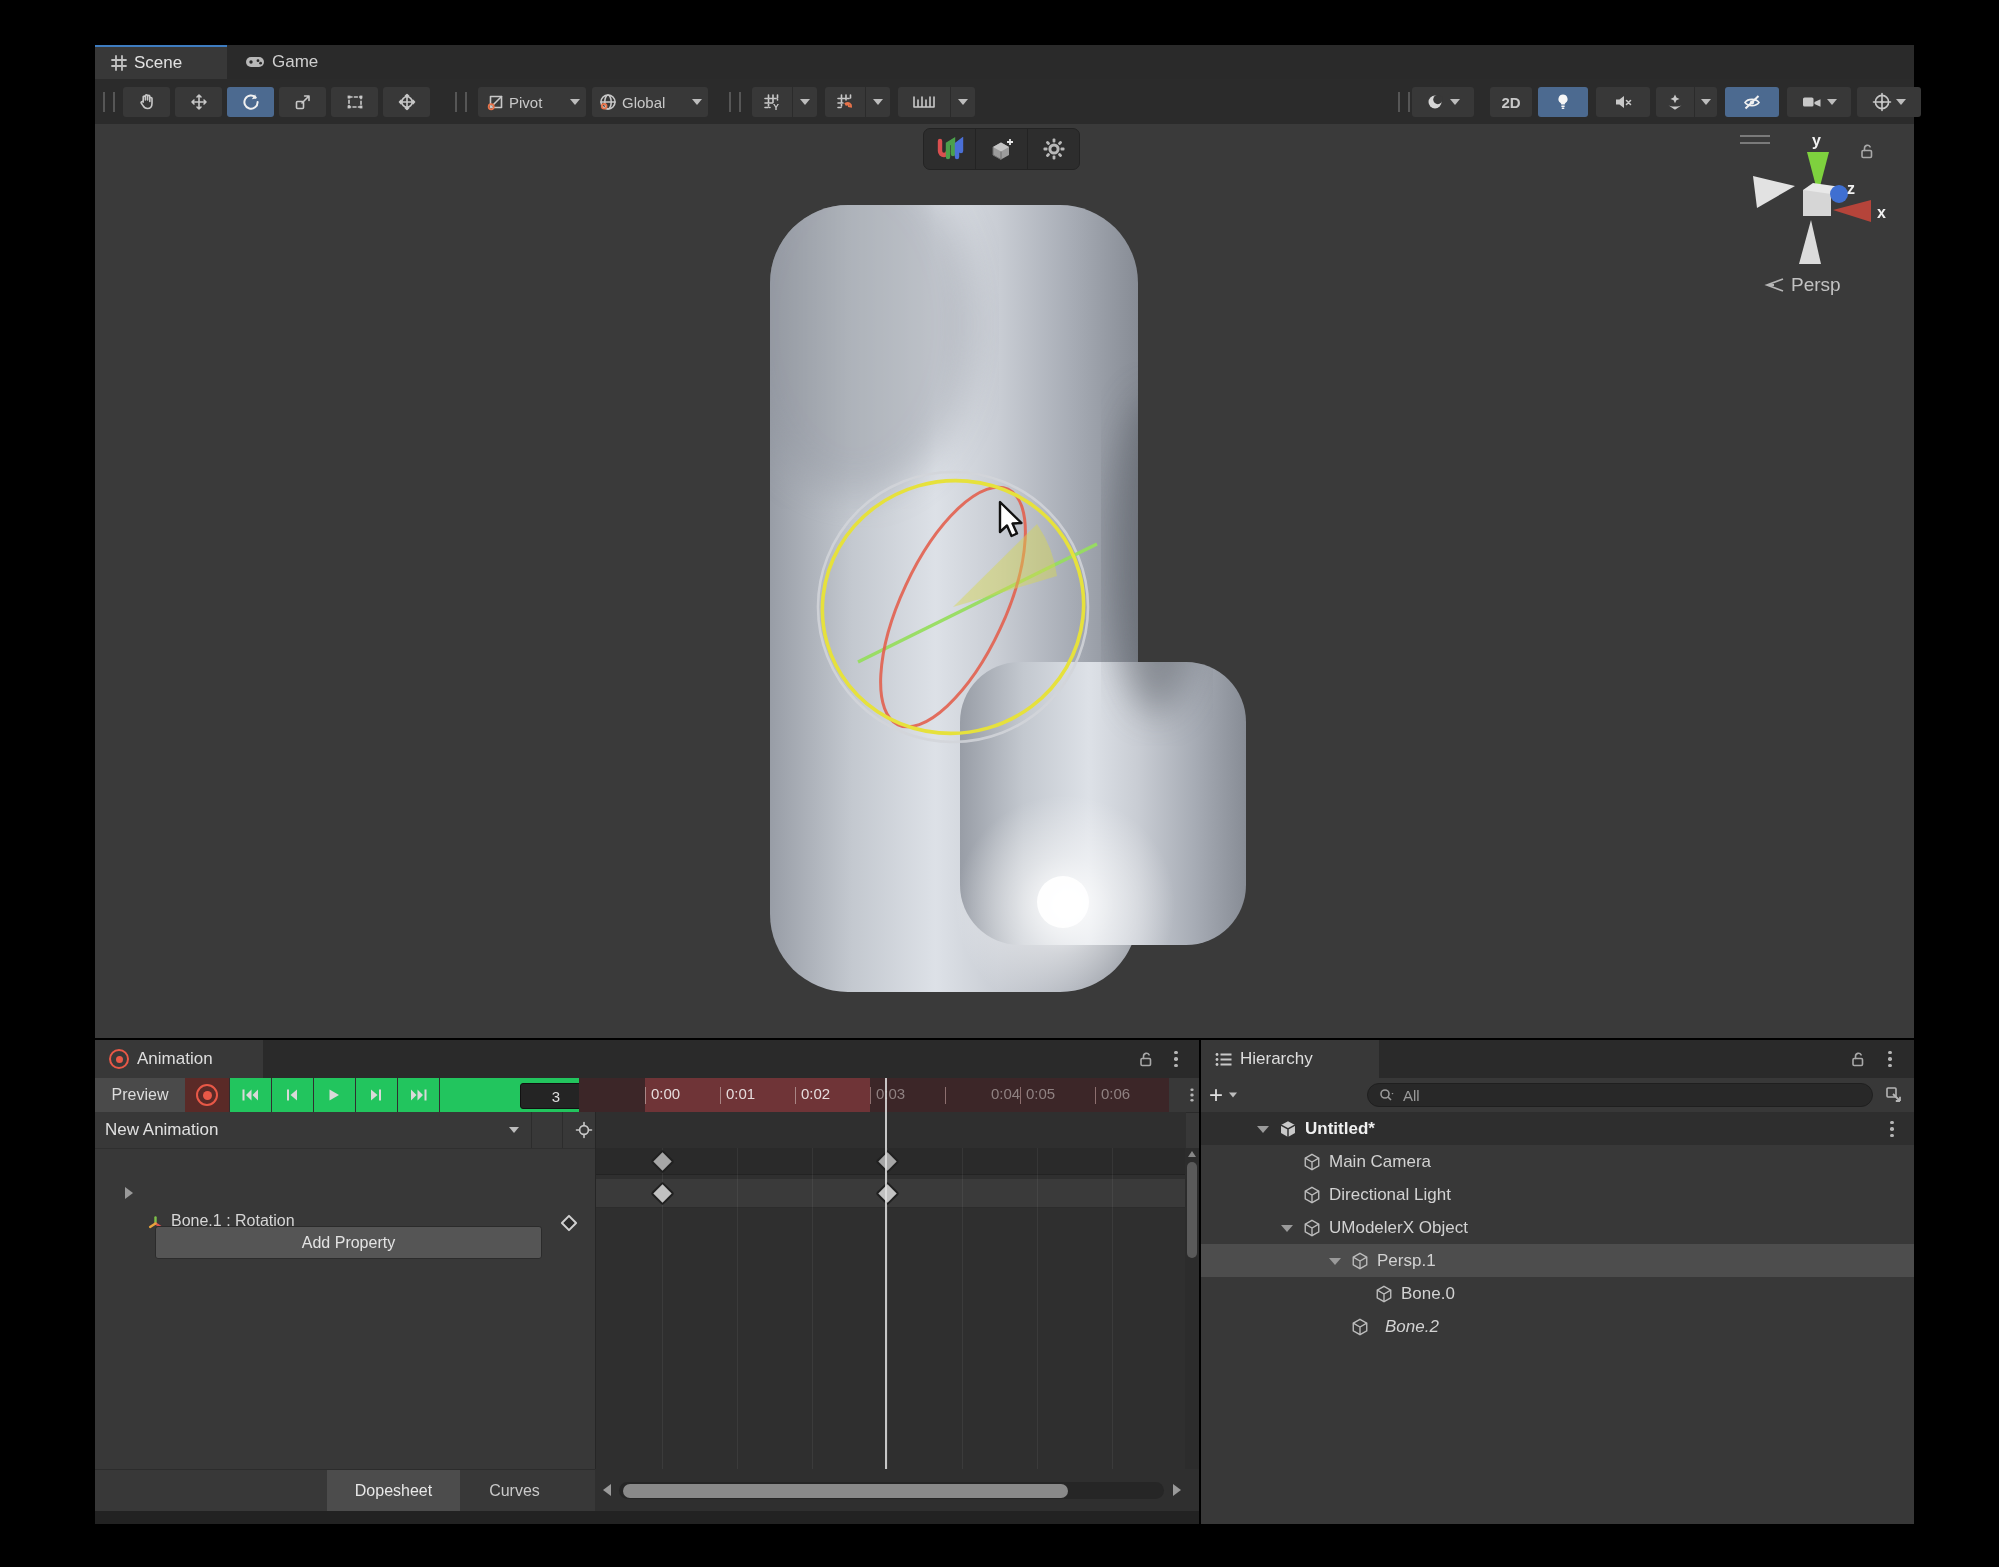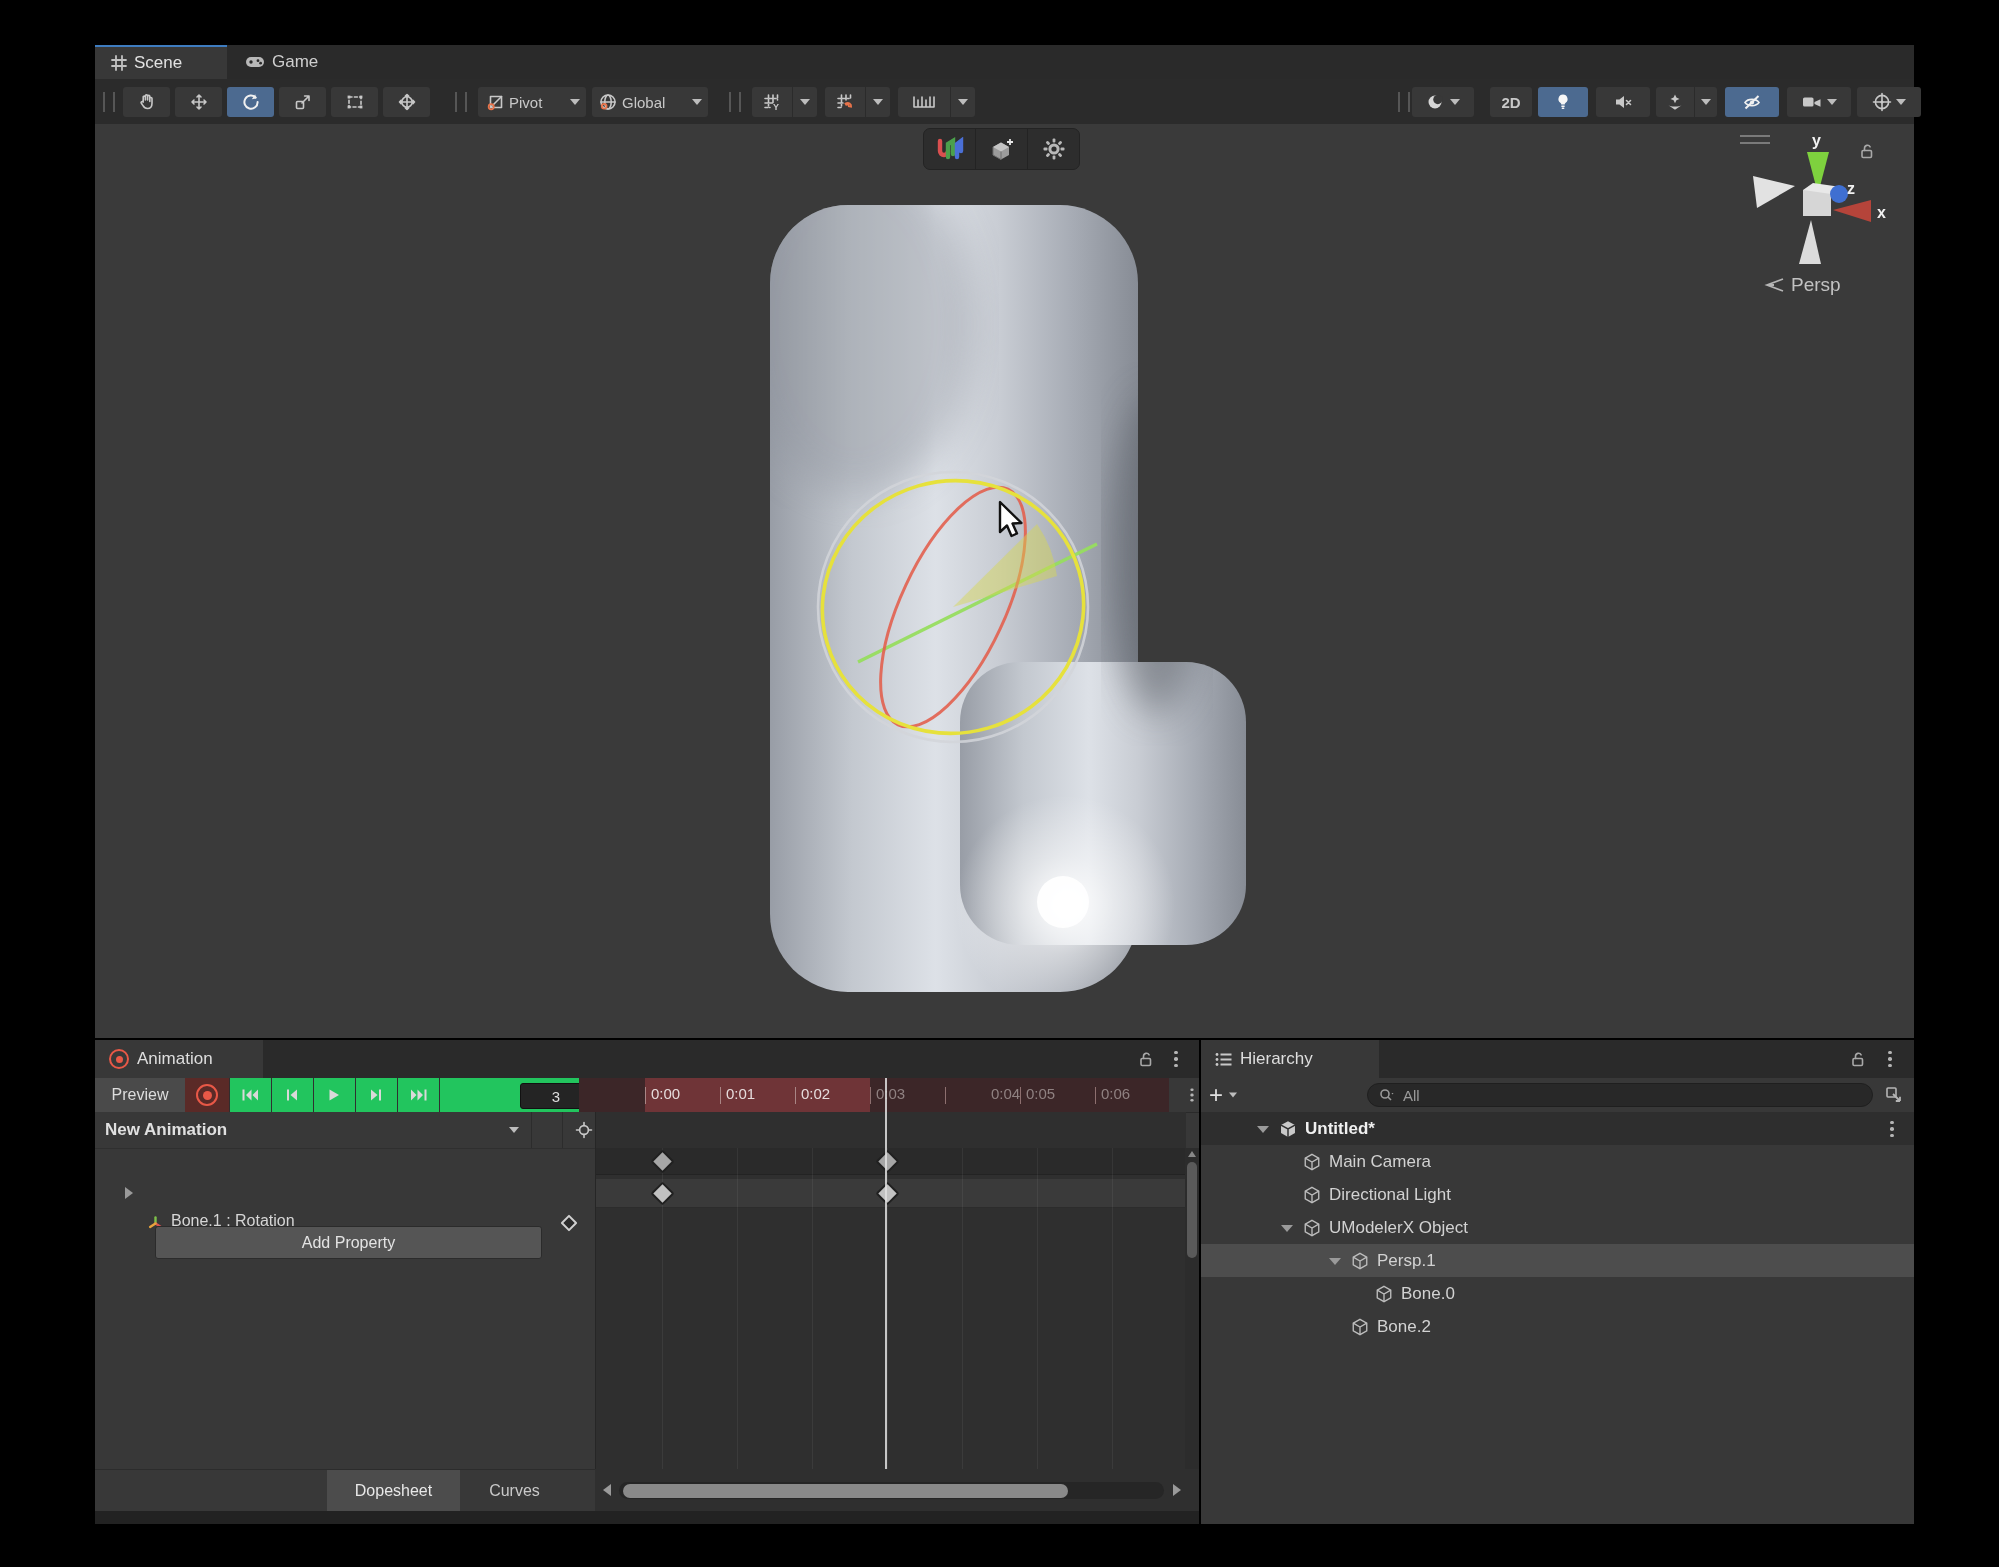"New Animation" #clip-row { font-weight: bold -> none }
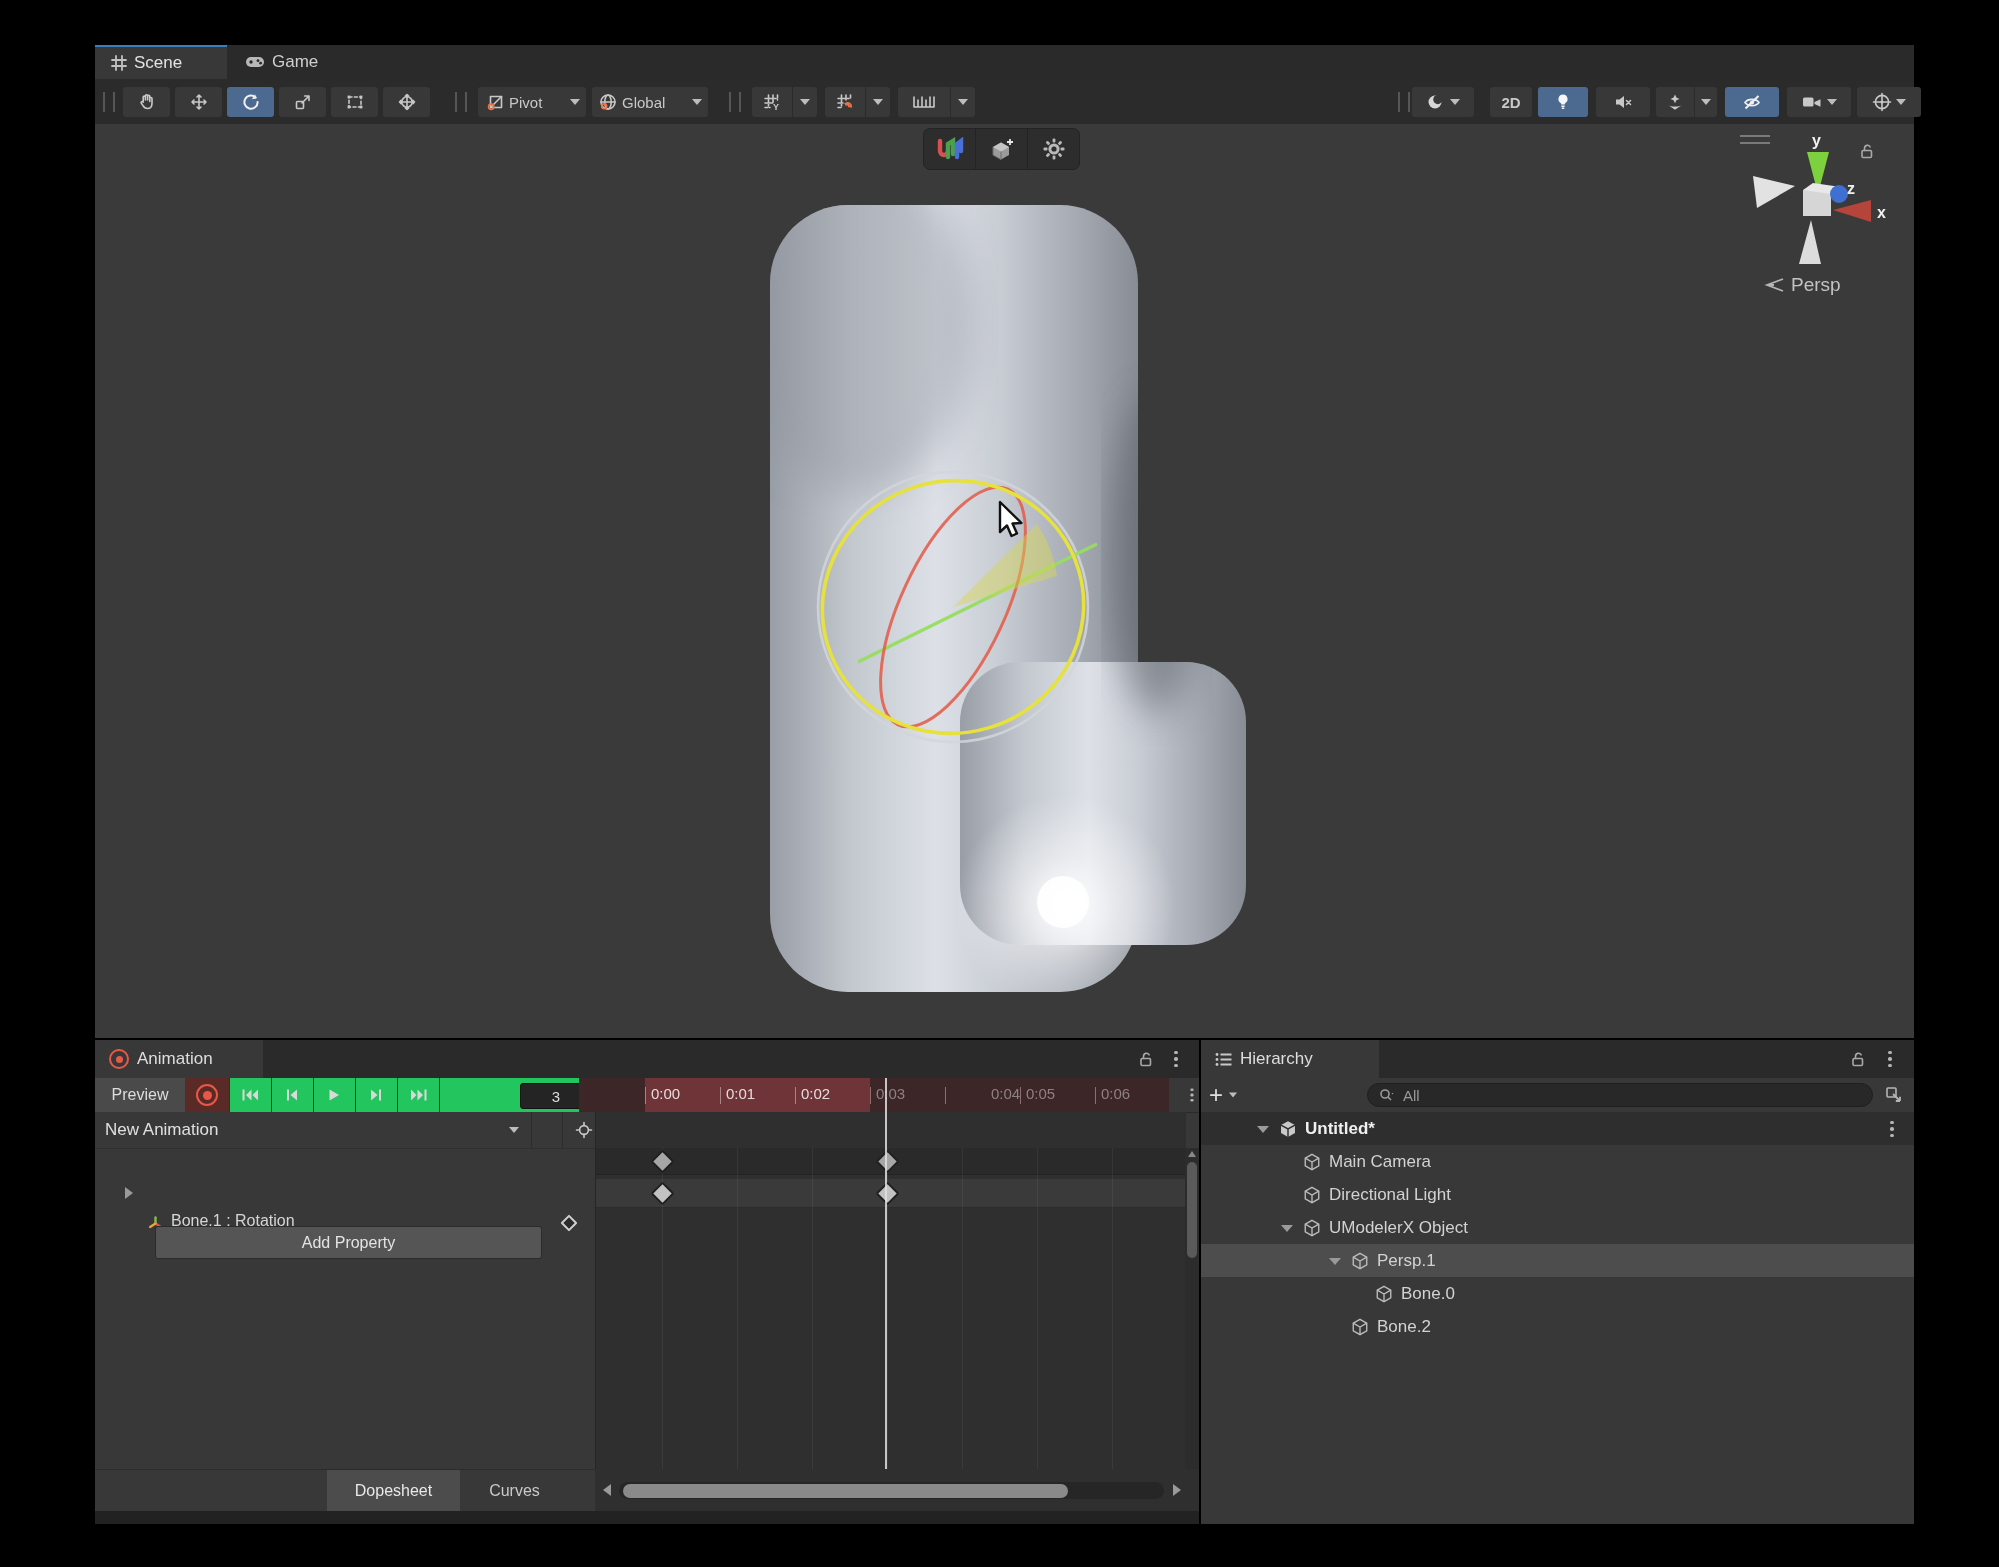"Bone.2" span.hlabel { font-style: none -> italic; left: 176px -> 184px }
